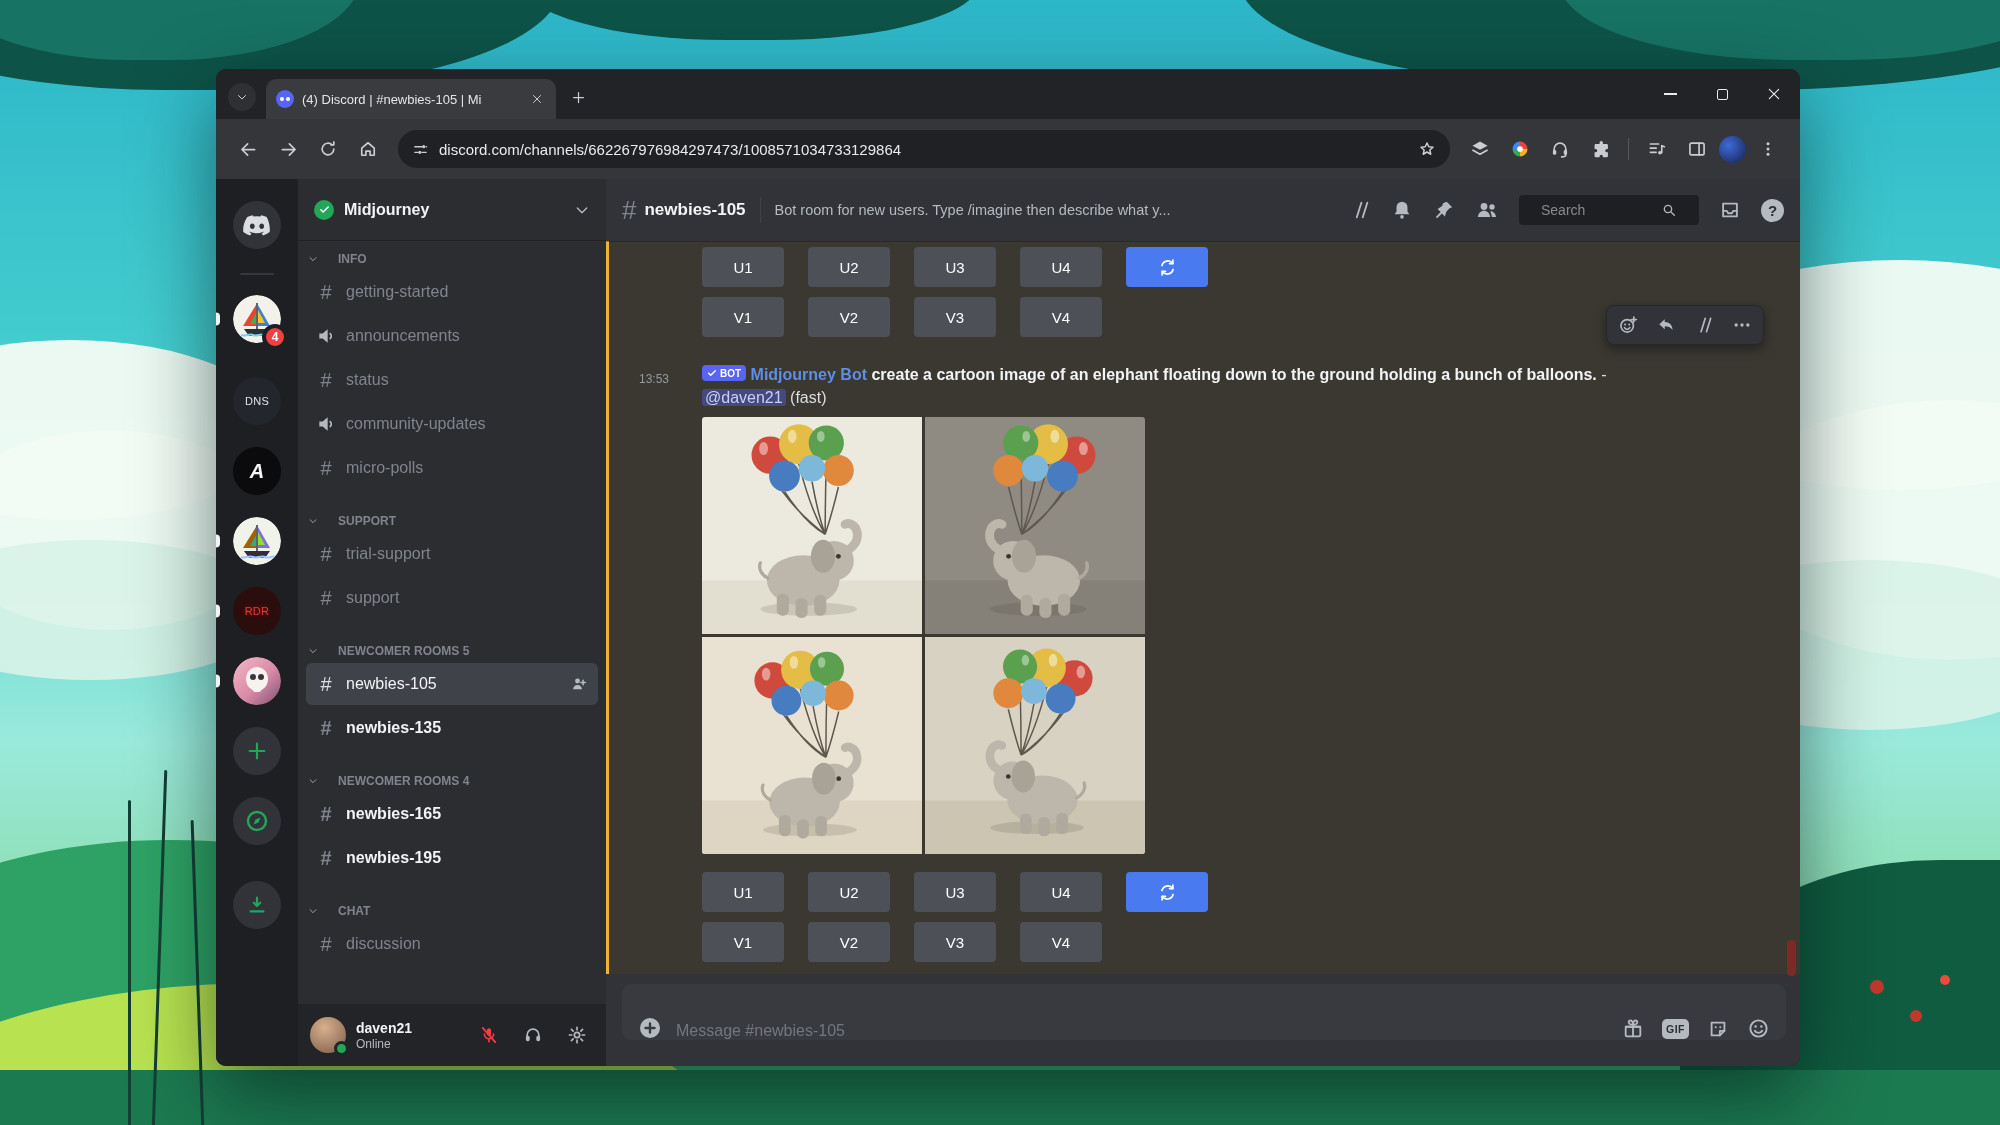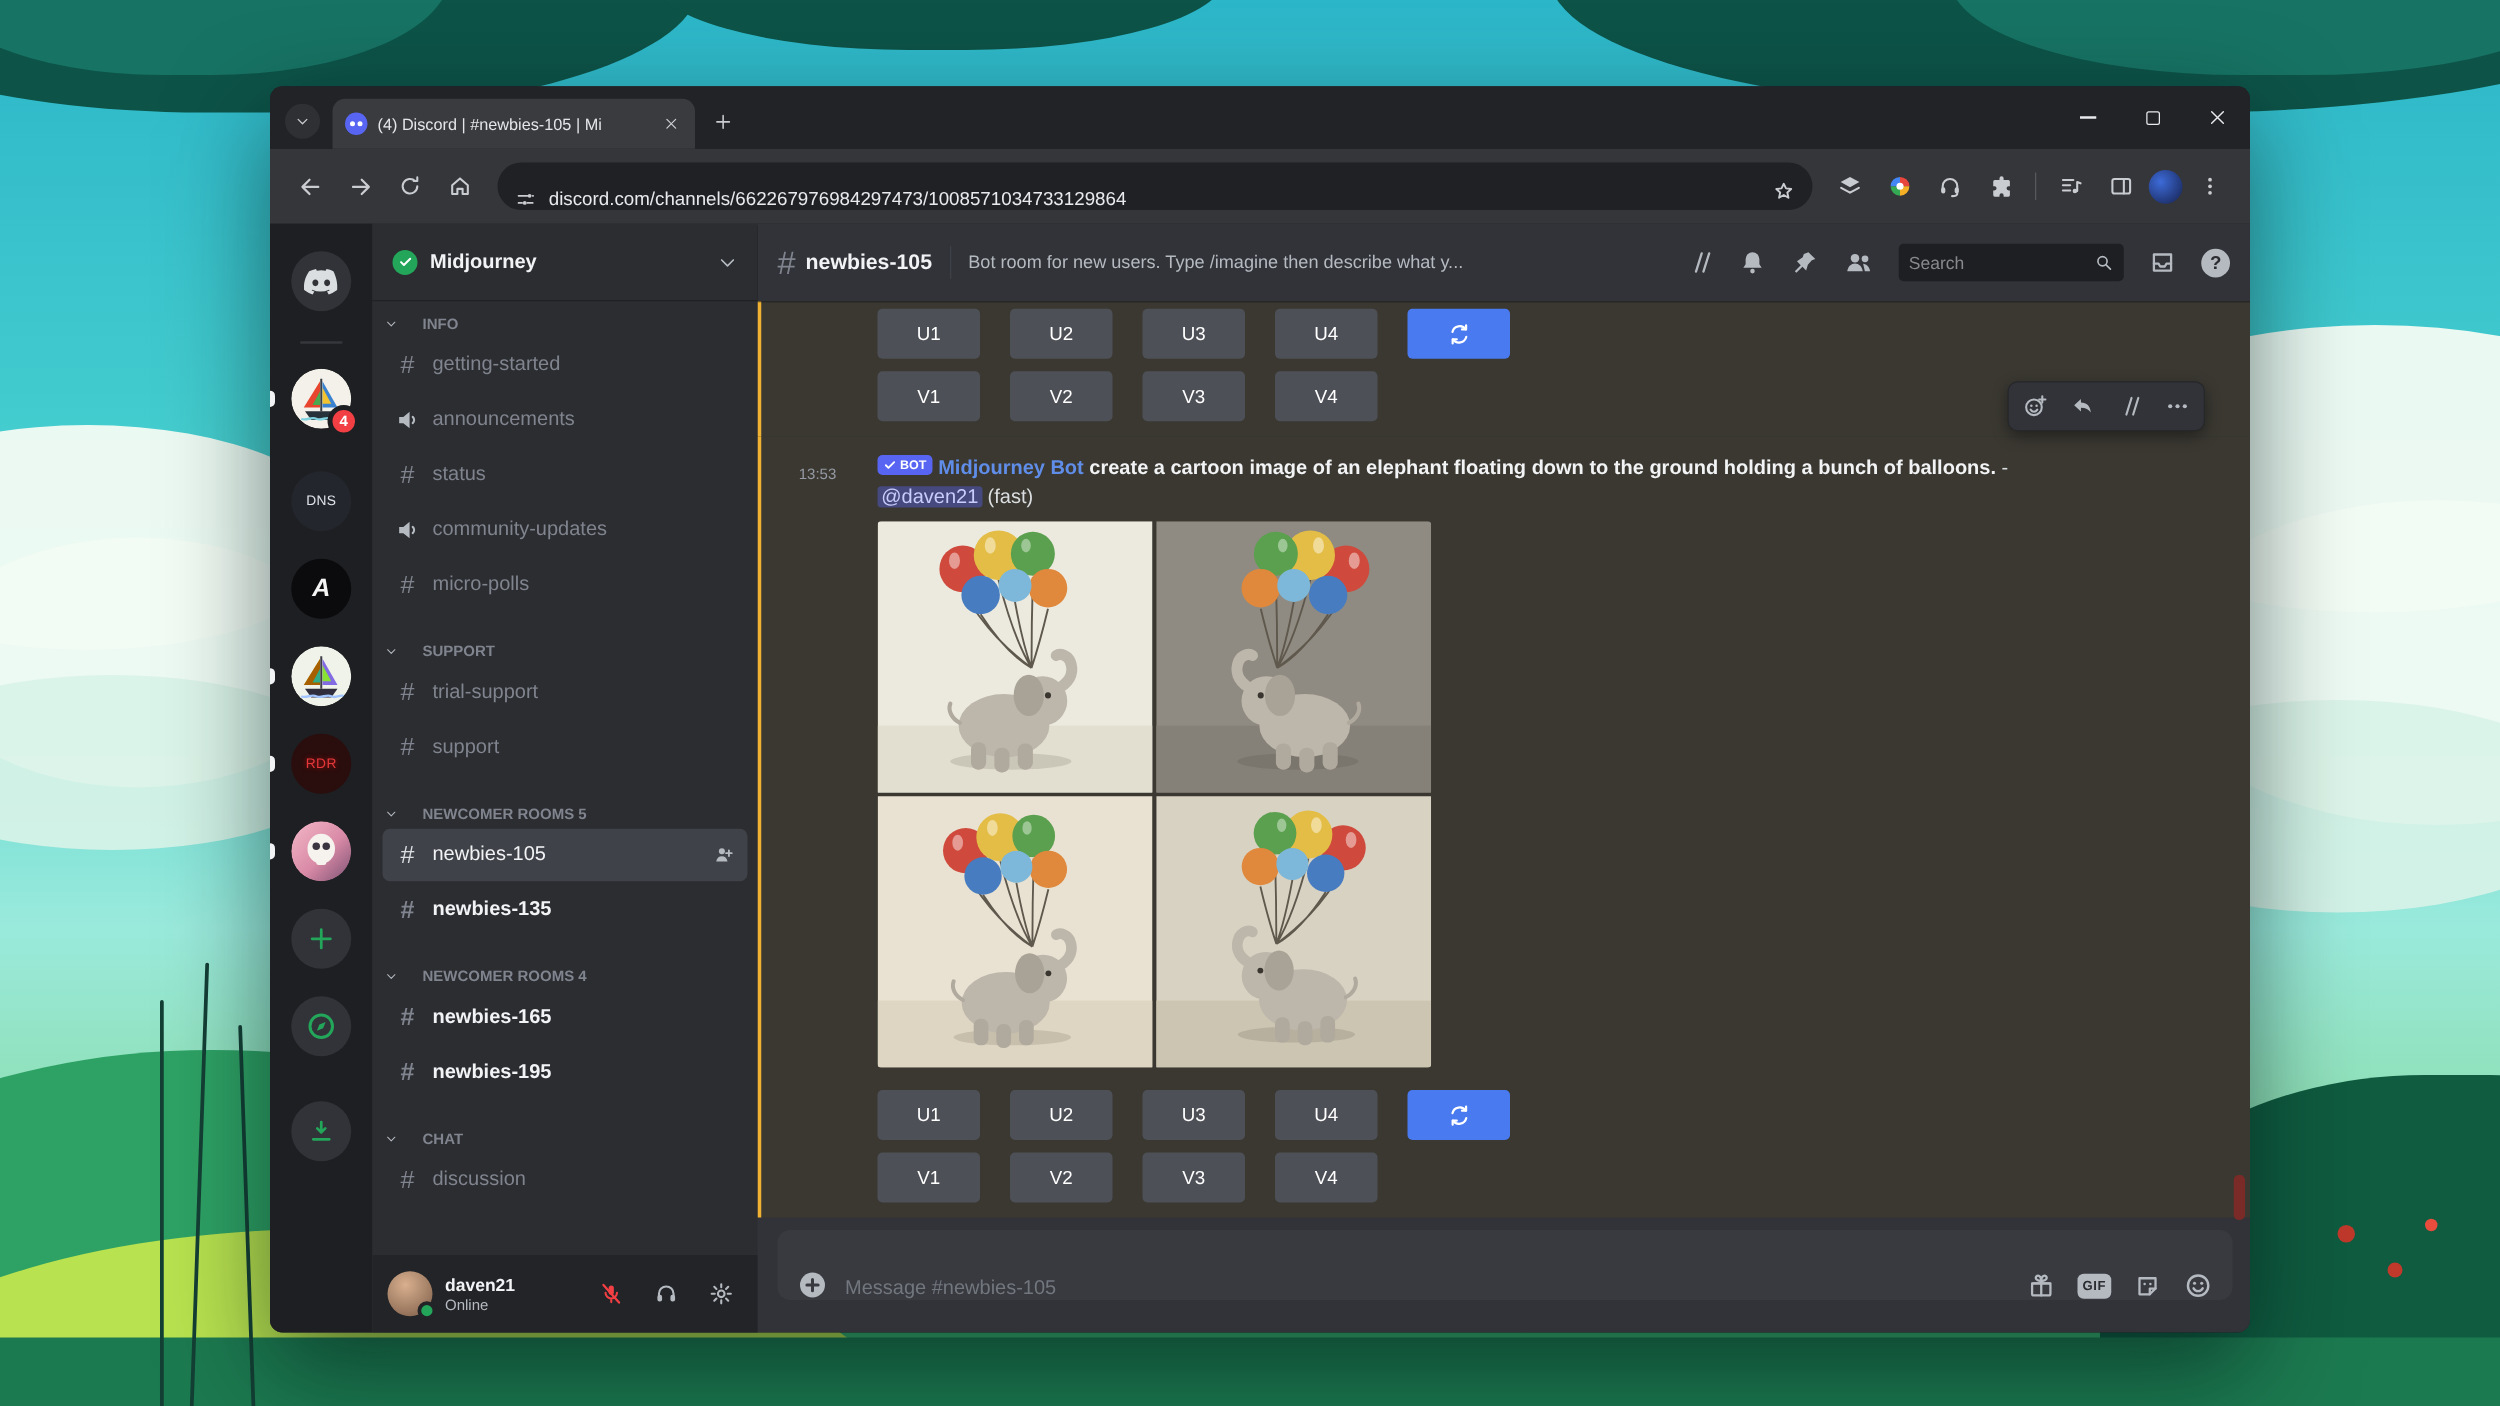"discord.com/channels/662267976984297473/" .omni { align-items: flex-end -> center }
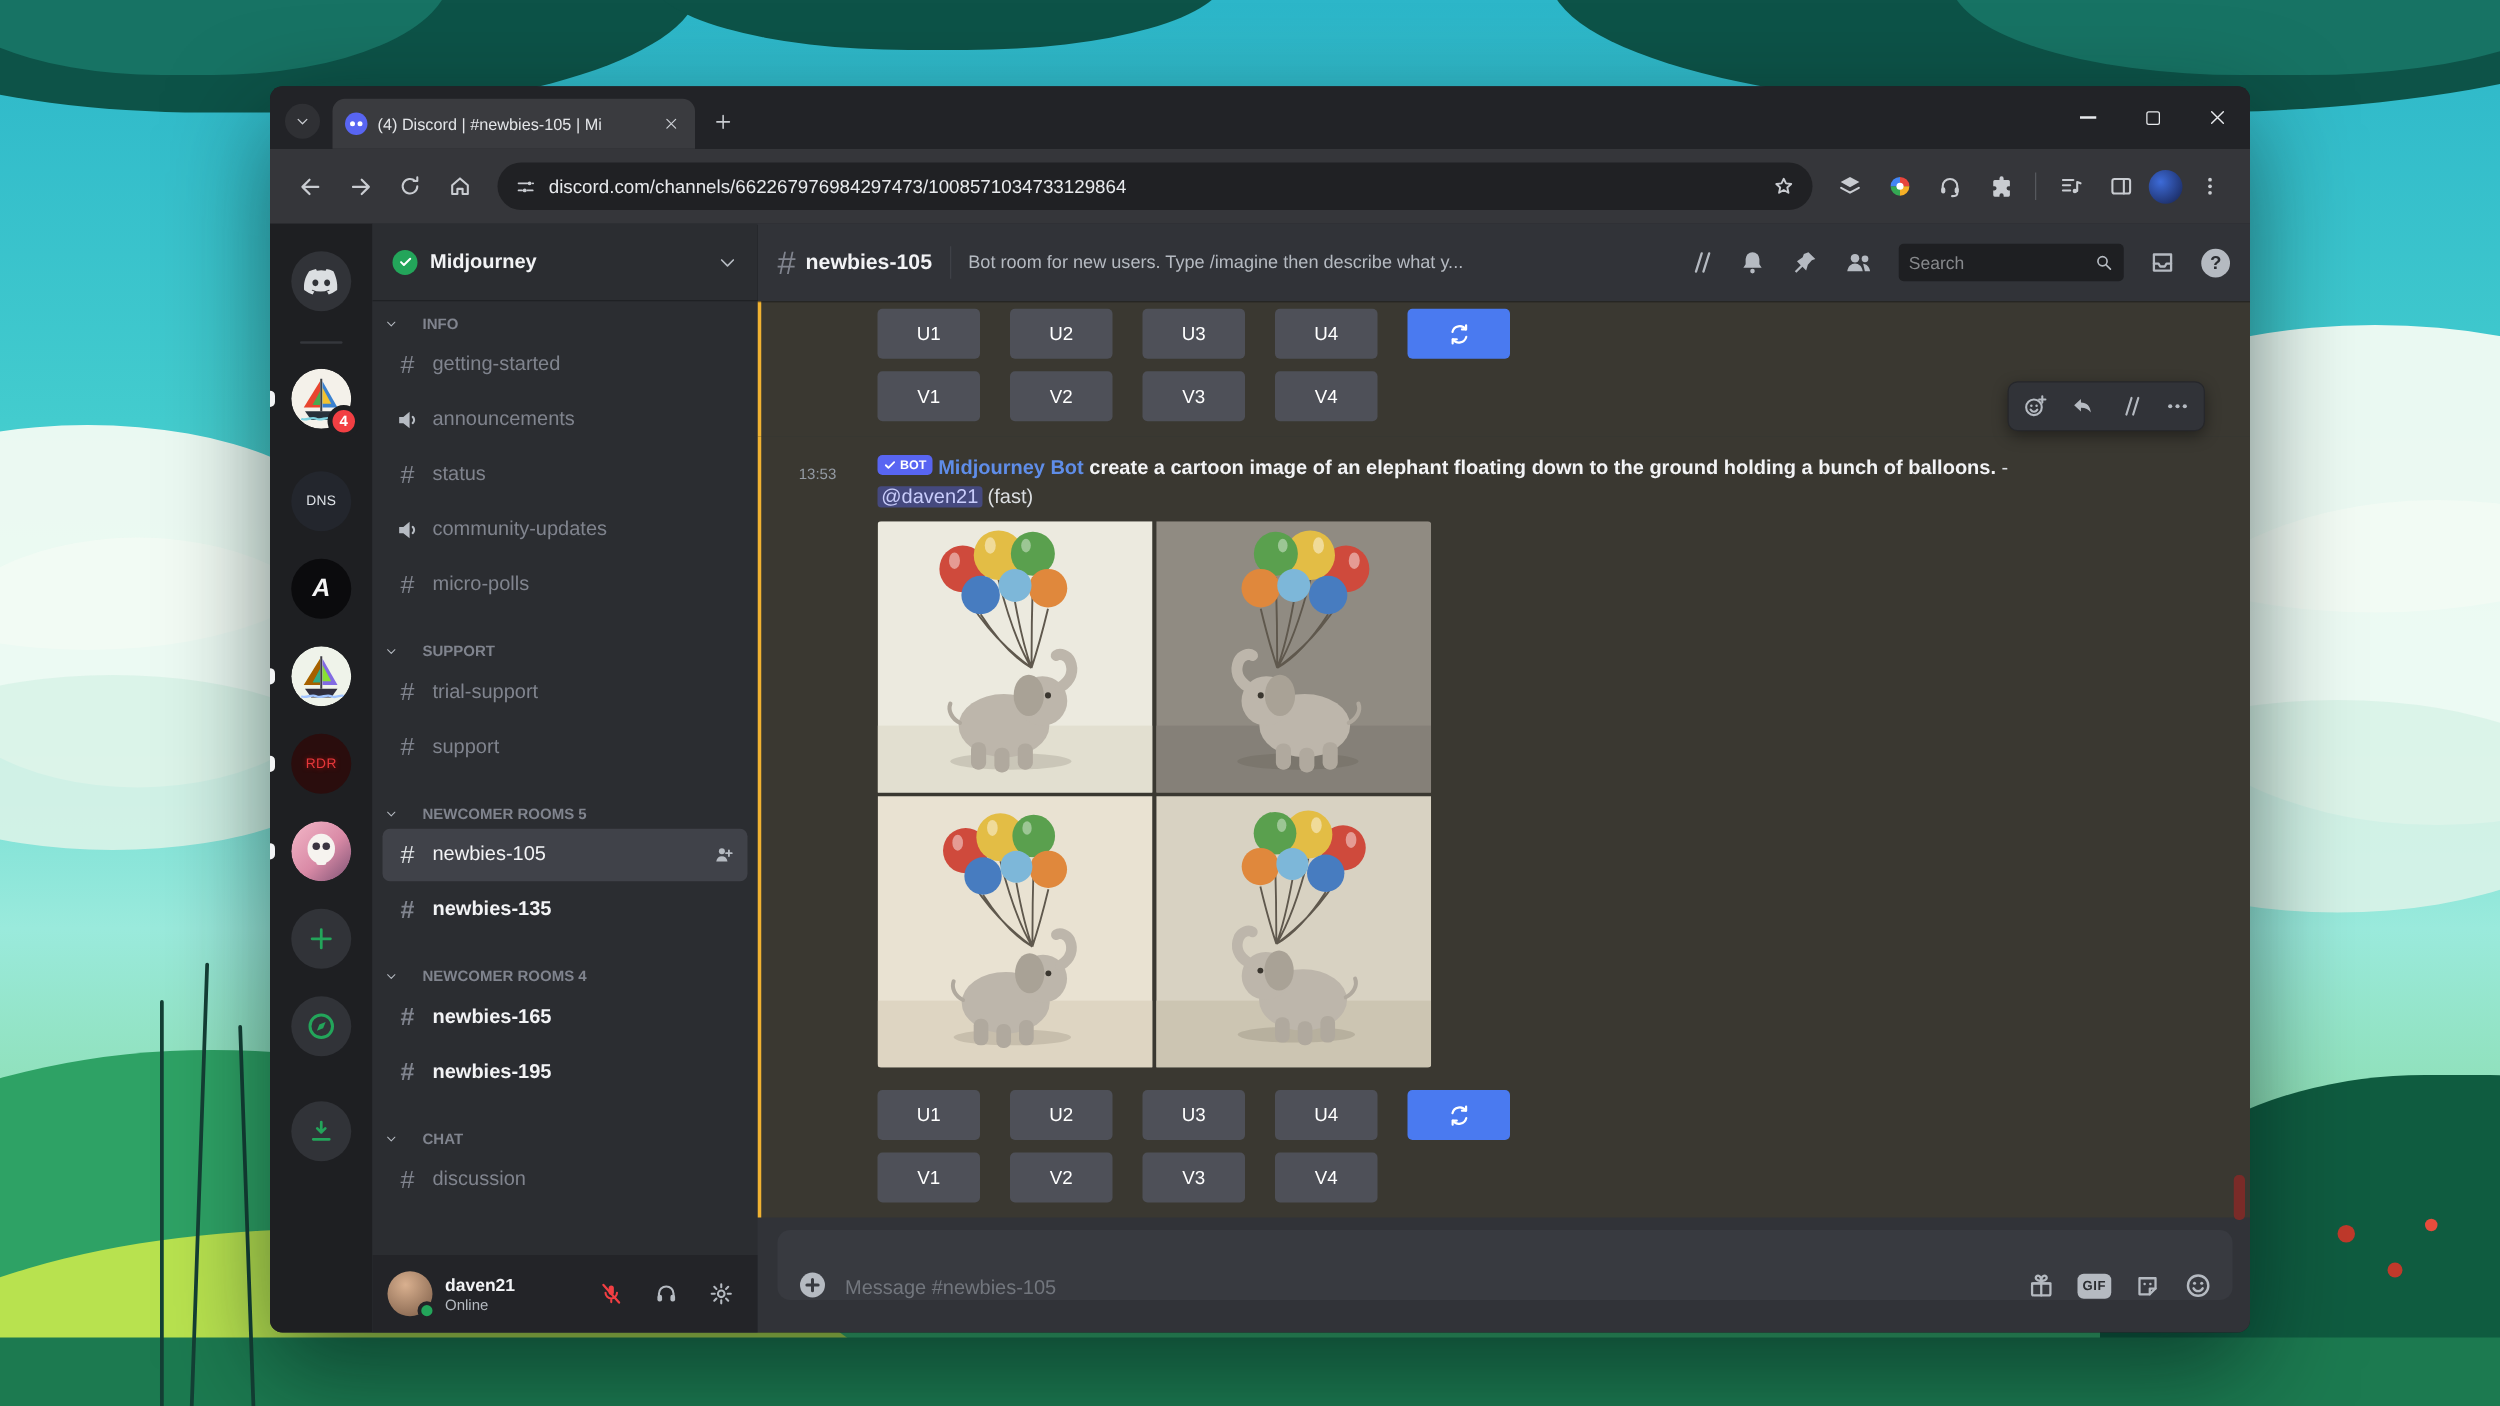"Search" .searchbox { padding: 0 8px -> 0 22px }
